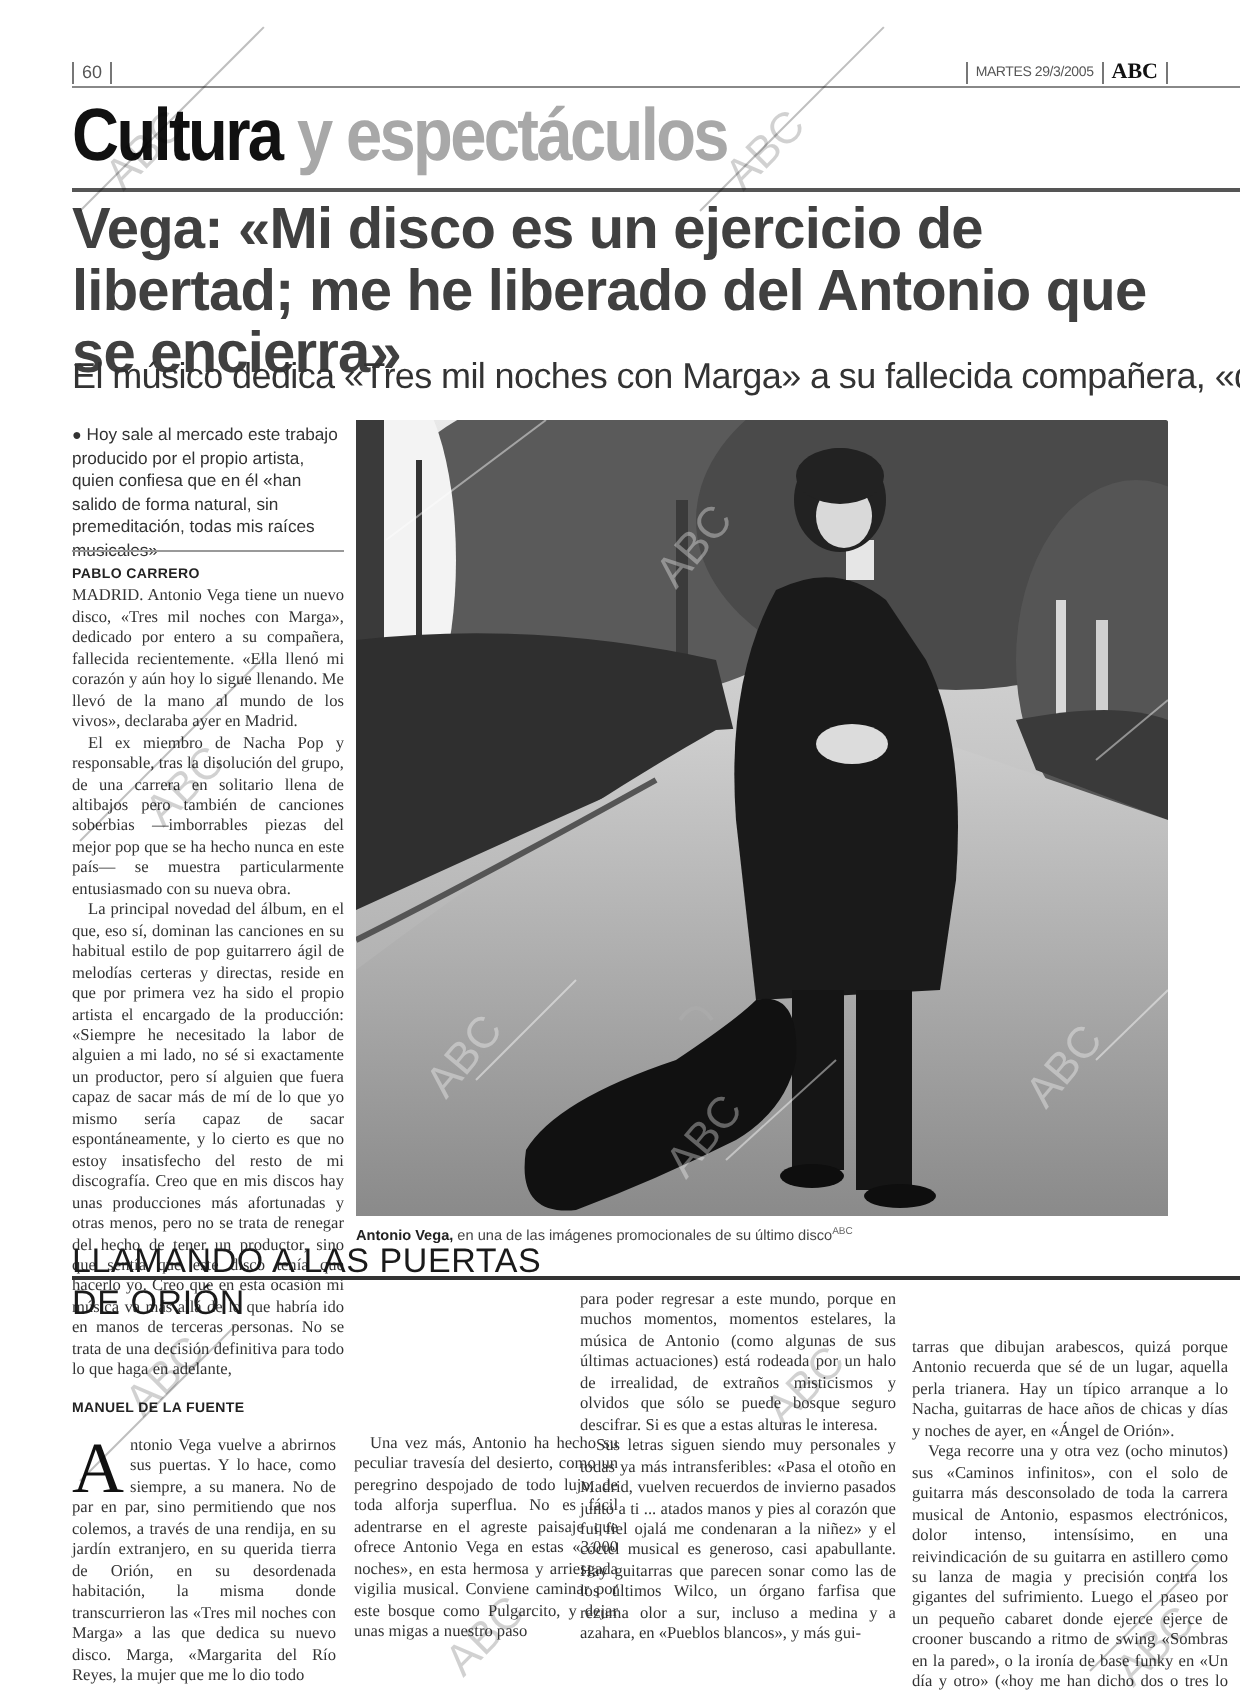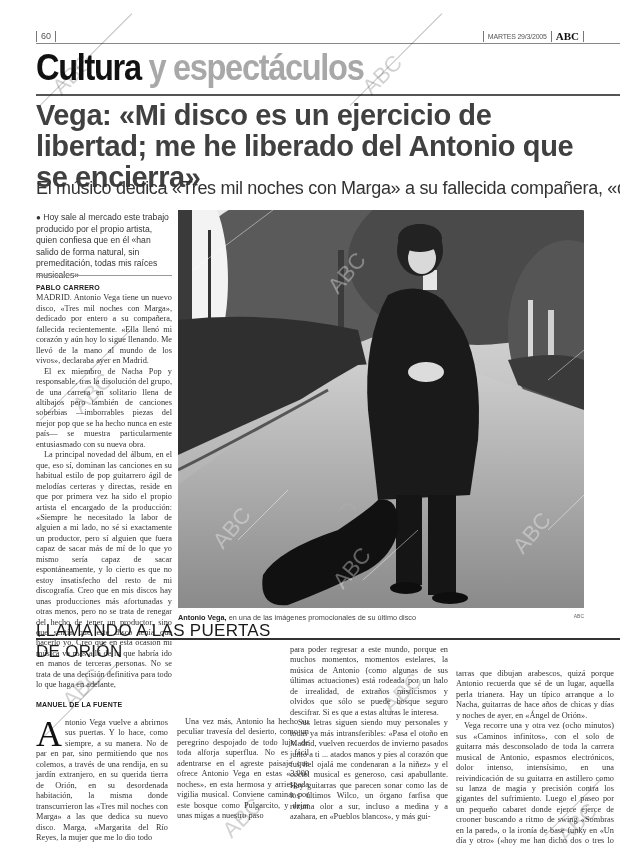"Antonio Vega, en una de" .caption { justify-content: space-between -> flex-start }
